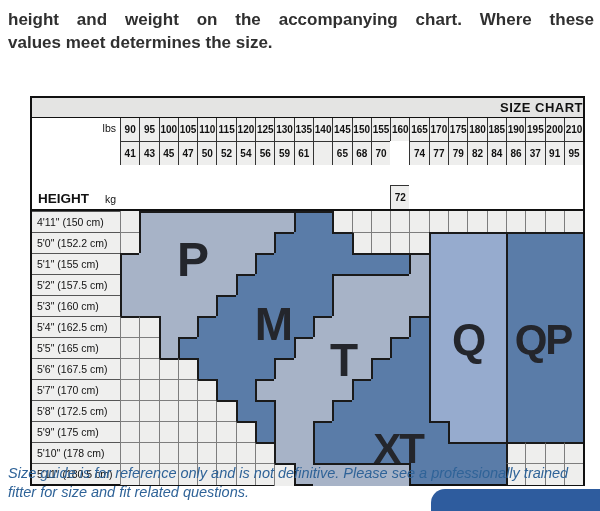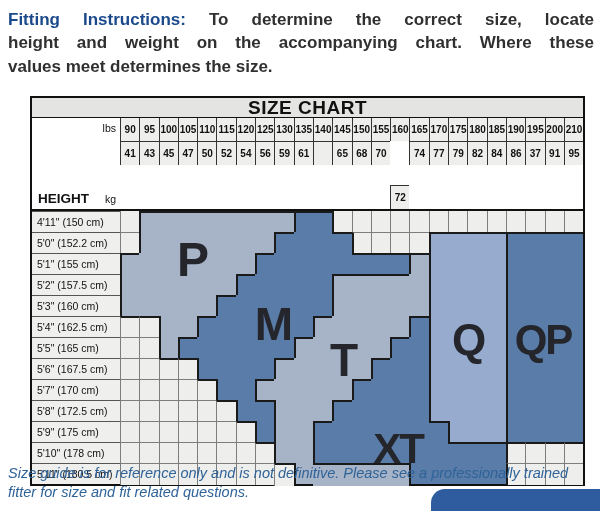"Fitting Instructions: To determine the" div.intro-line { html: <div><span>Fitting Instructions:</span> <span>To determine the correct size, locate</span></div> -> none }
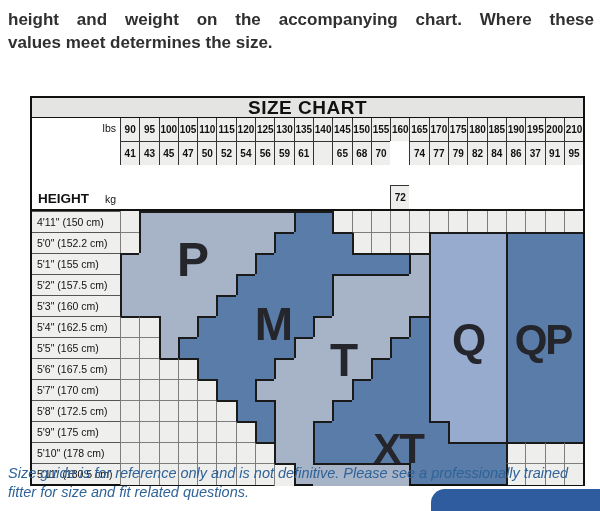"SIZE CHART" .hdr-title { font-size: 19px -> 13px; text-align: none -> right }
